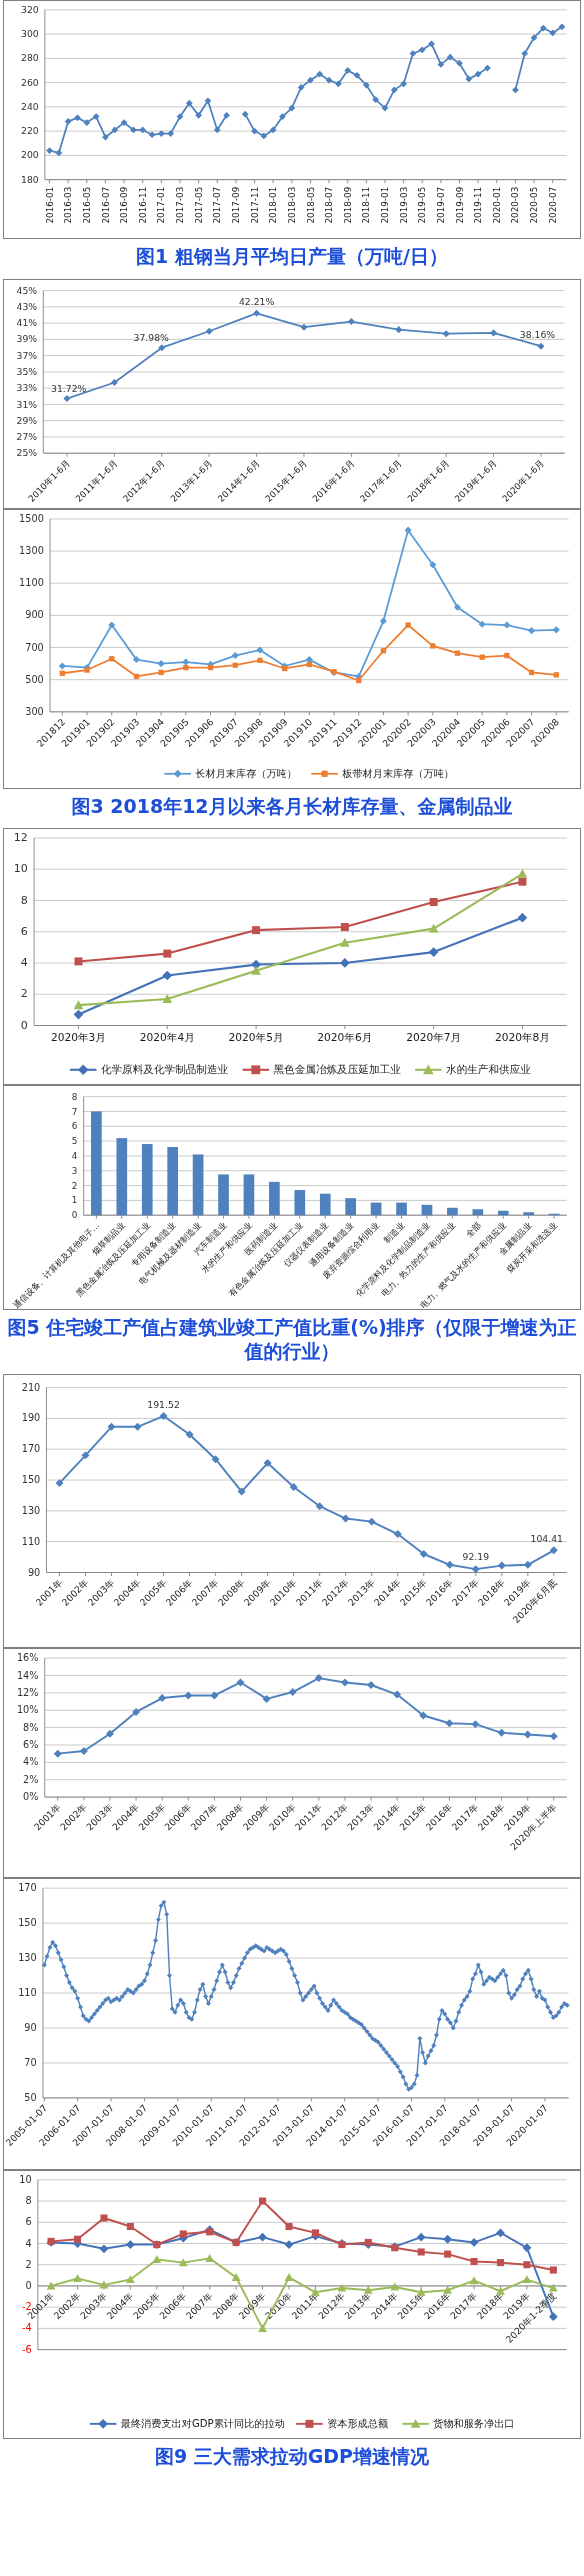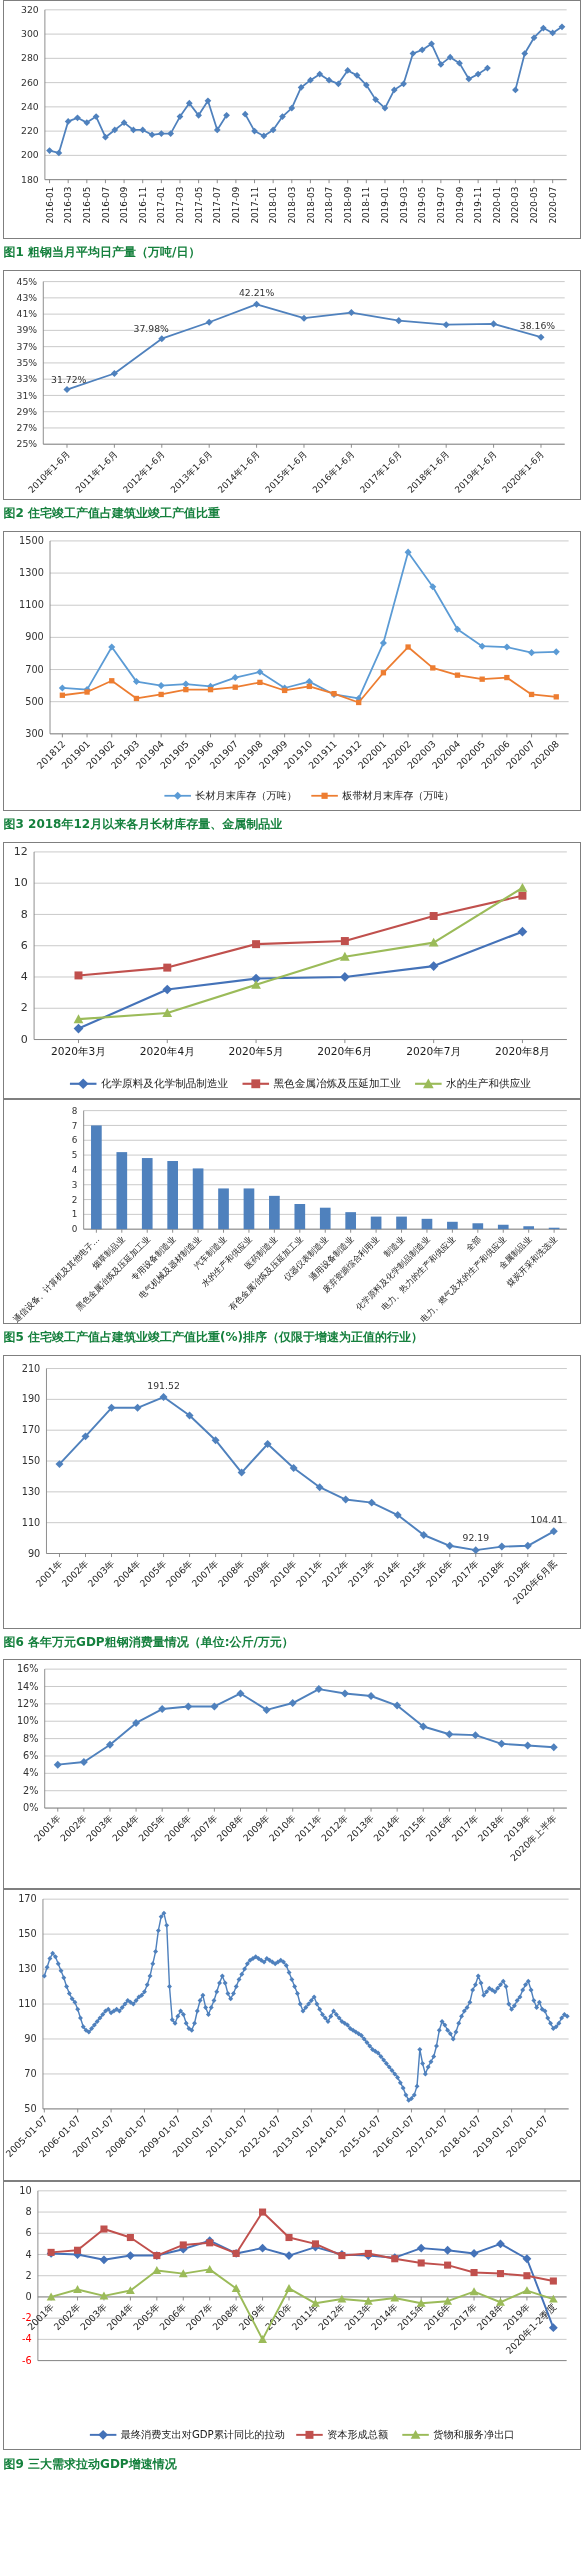"图1 粗钢当月平均日产量（万吨/日）" .chart-title { color: #15803d -> #1d4ed8; font-size: 12px -> 19px; text-align: none -> center }
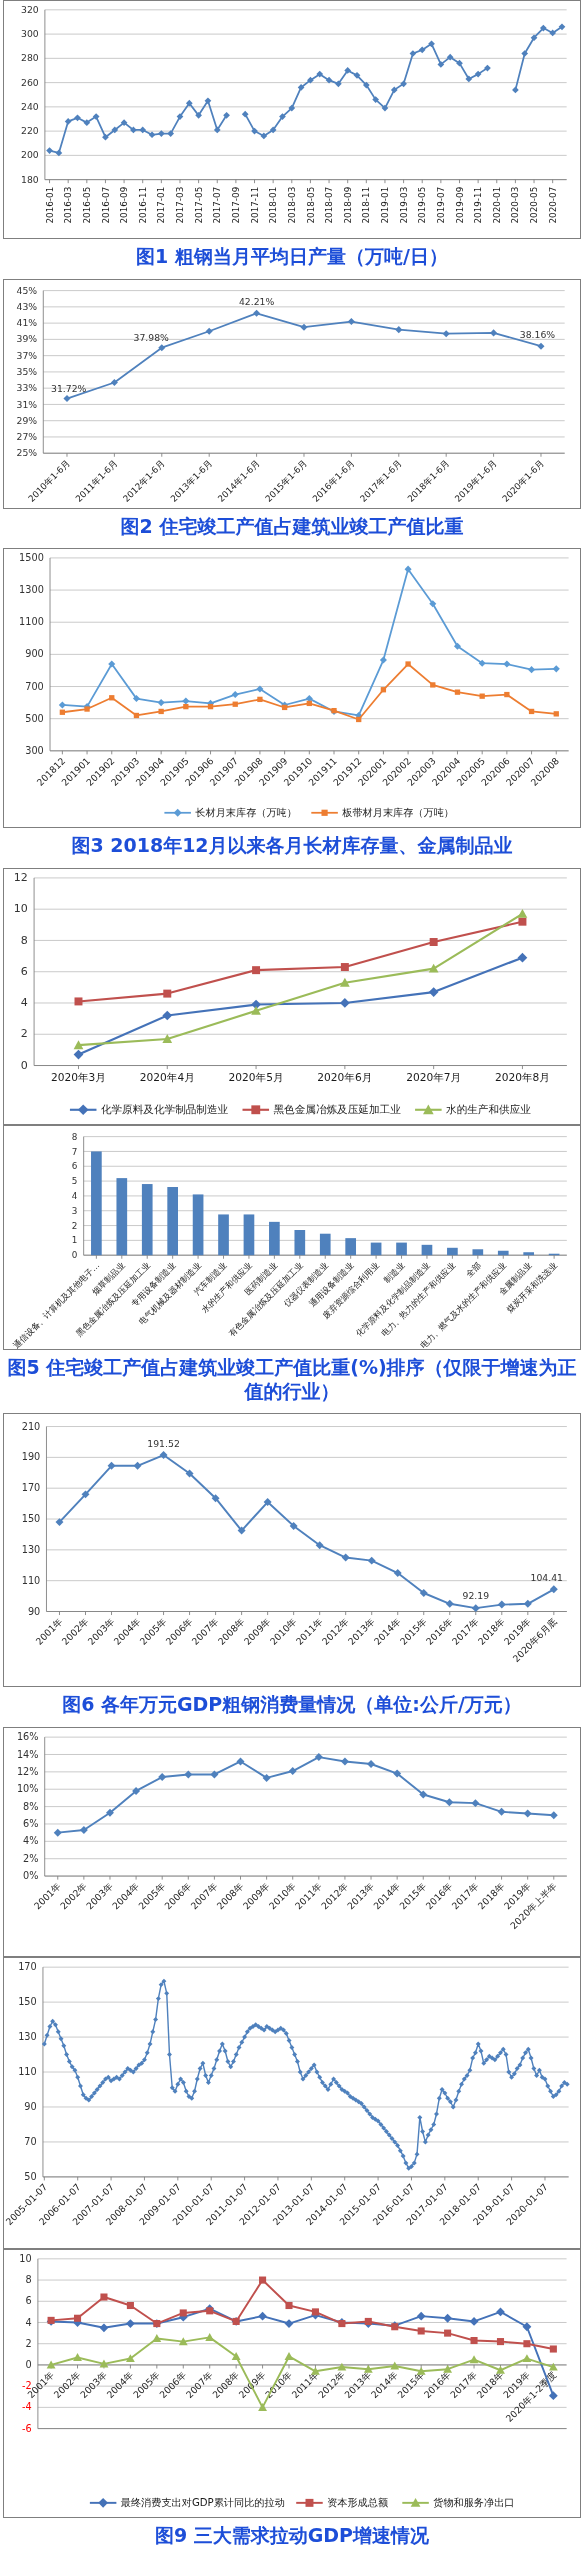"图2 住宅竣工产值占建筑业竣工产值比重" div.chart-title { html: <div>图2 住宅竣工产值占建筑业竣工产值比重</div> -> none }
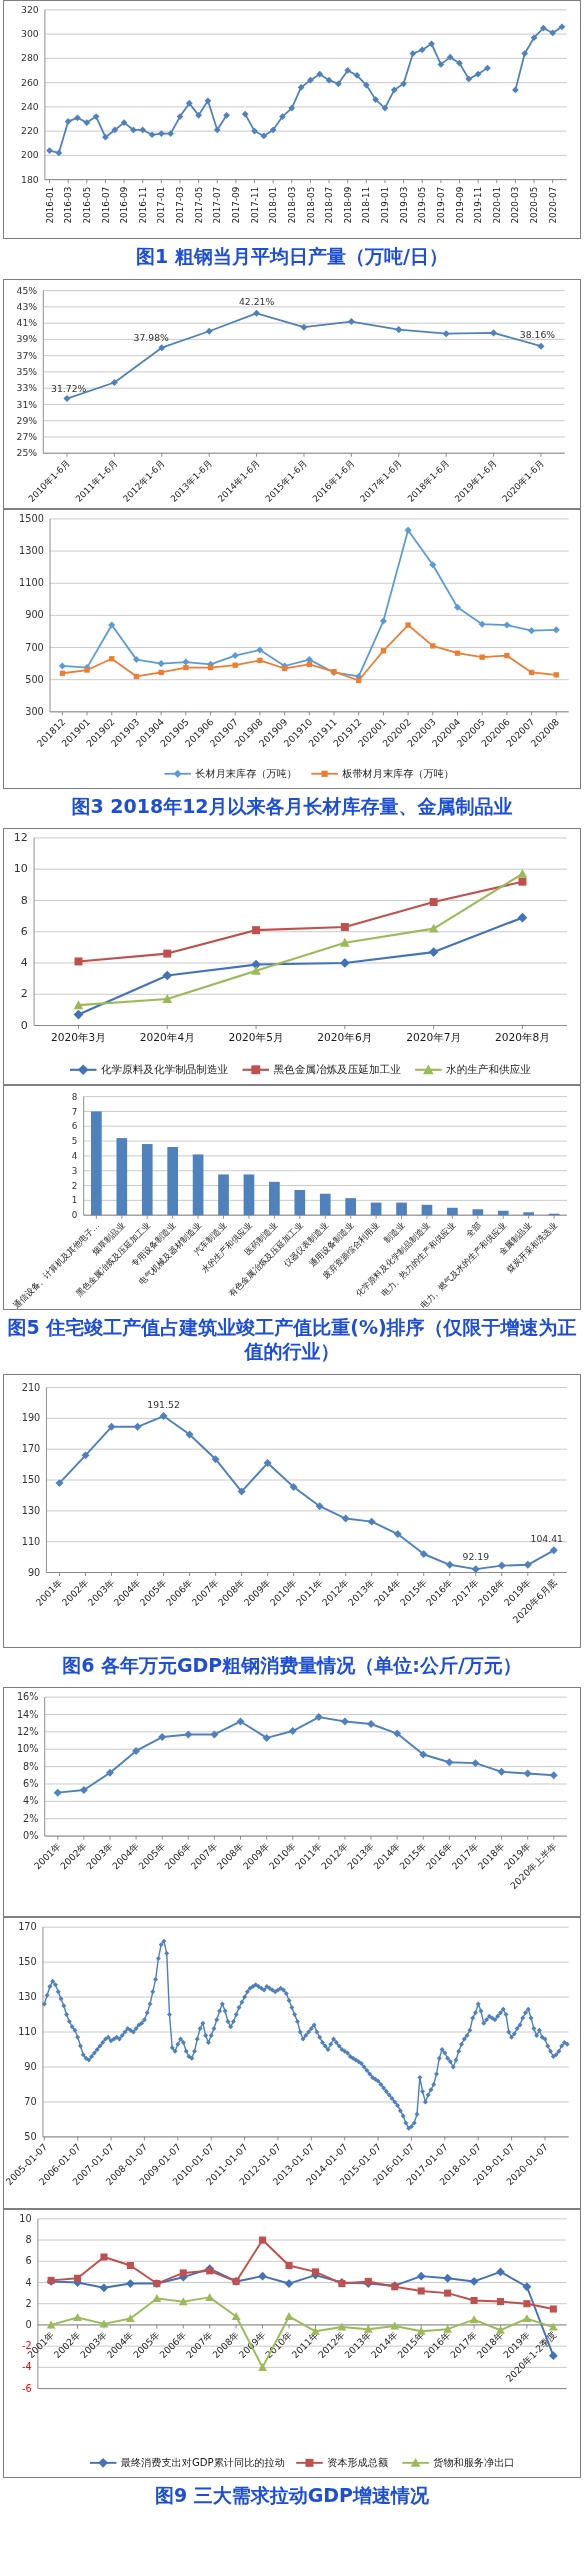"图6 各年万元GDP粗钢消费量情况（单位:公斤/万元）" div.chart-title { html: <div>图6 各年万元GDP粗钢消费量情况（单位:公斤/万元）</div> -> none }
